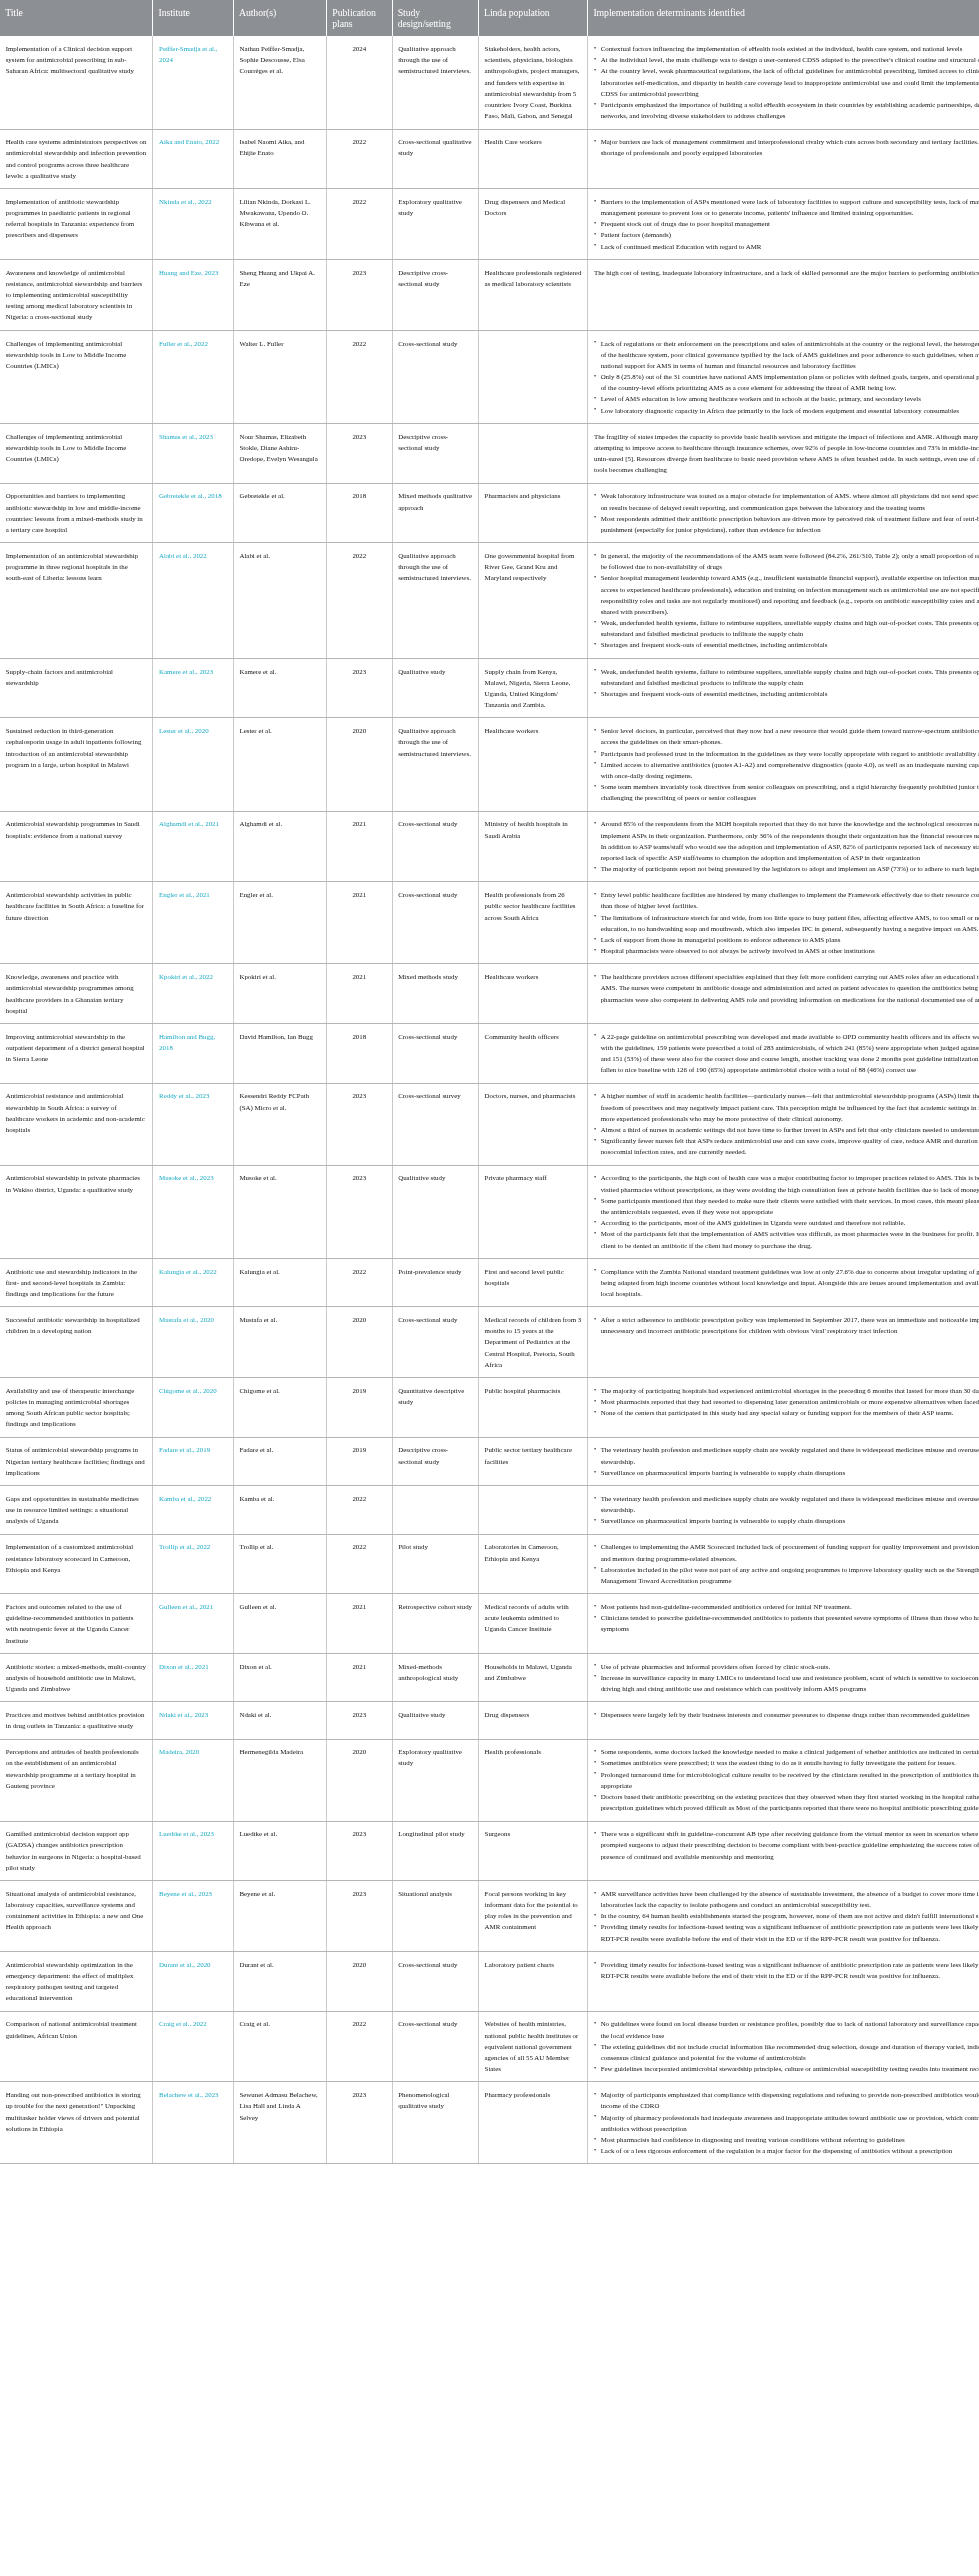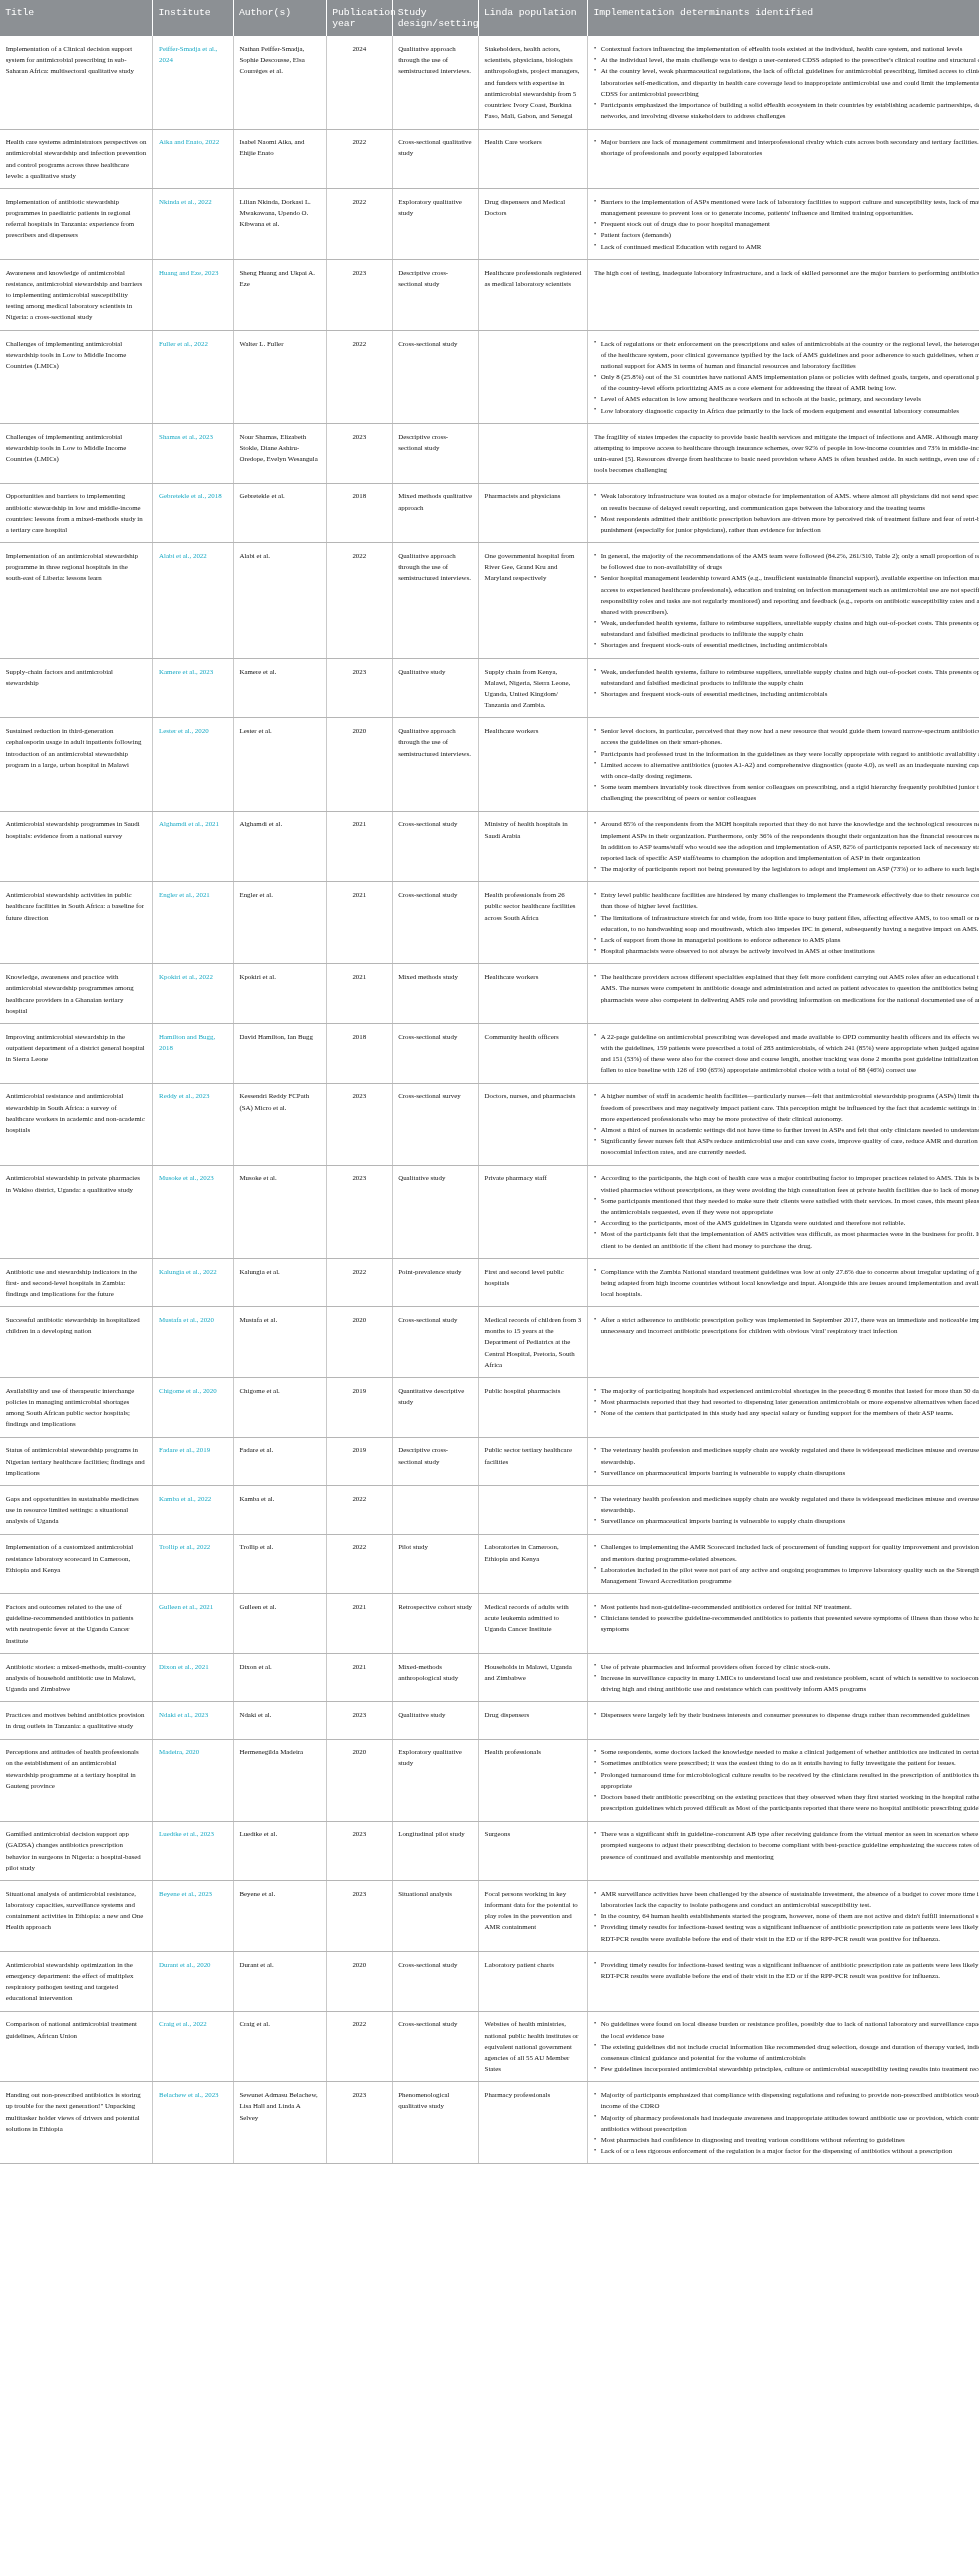"Title" #evidence-table th { font-family: Liberation Mono, monospace -> Liberation Serif, serif }
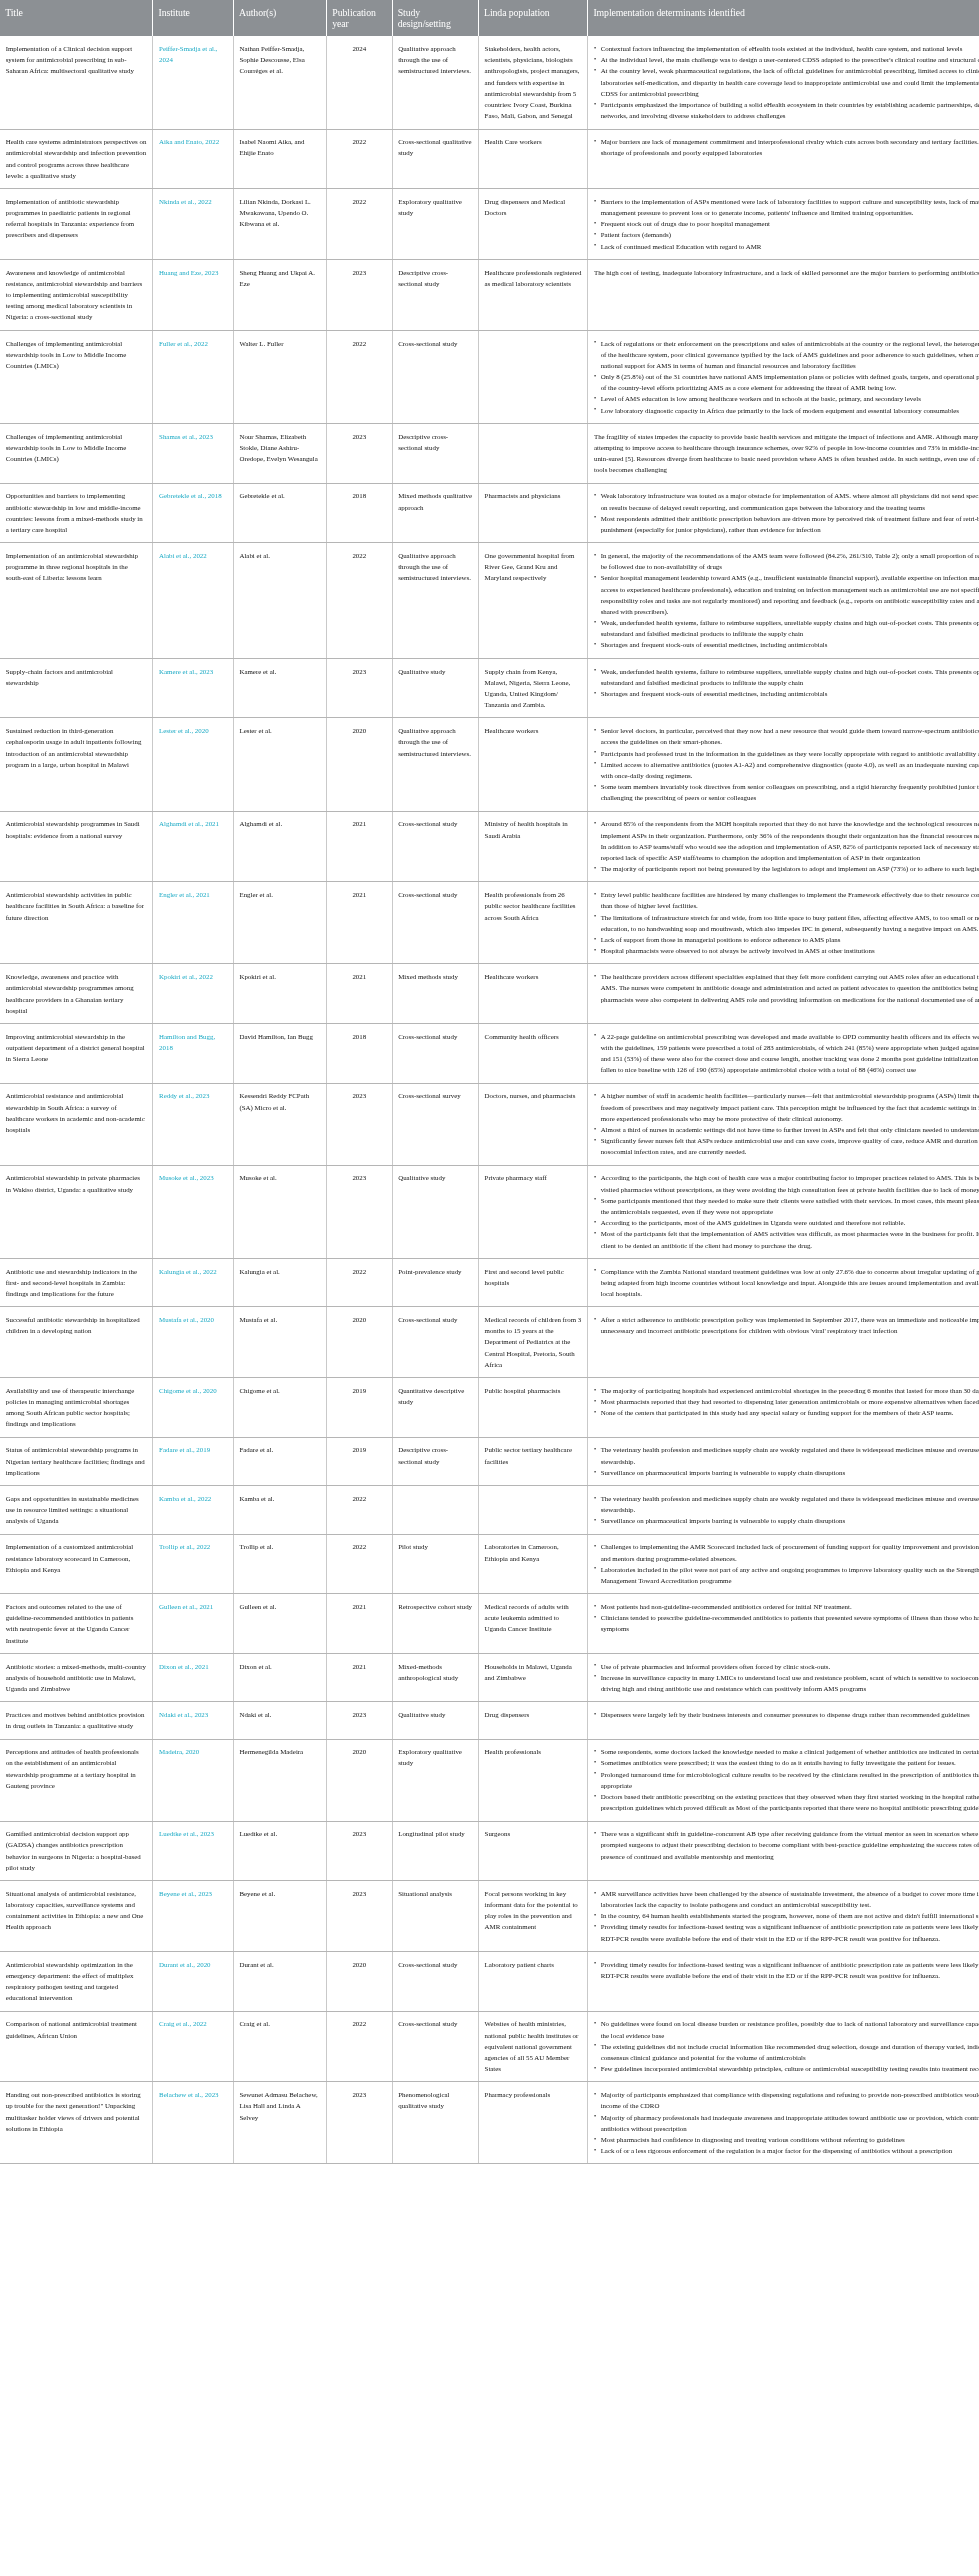"Publication year" th.c-year { text: year -> plans }
